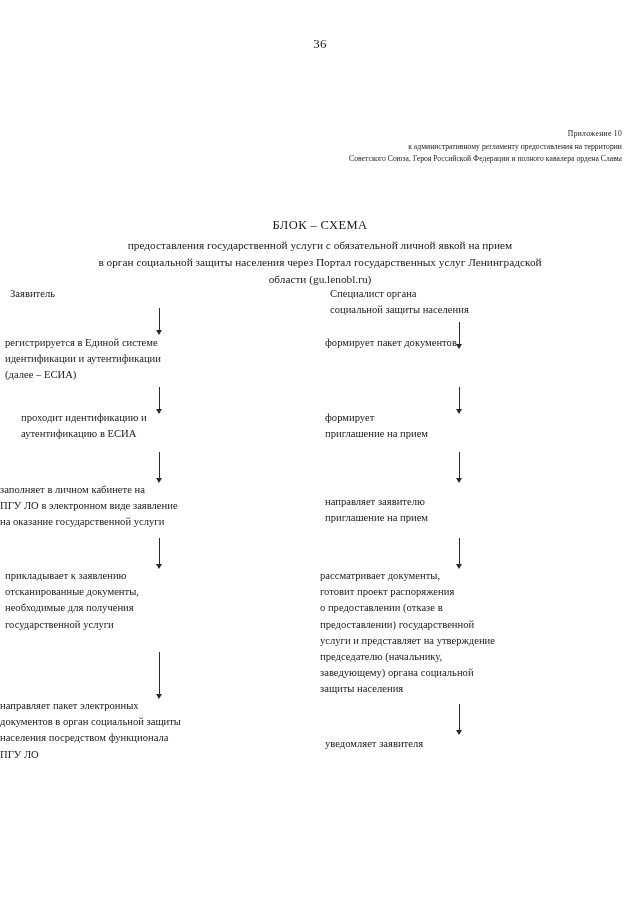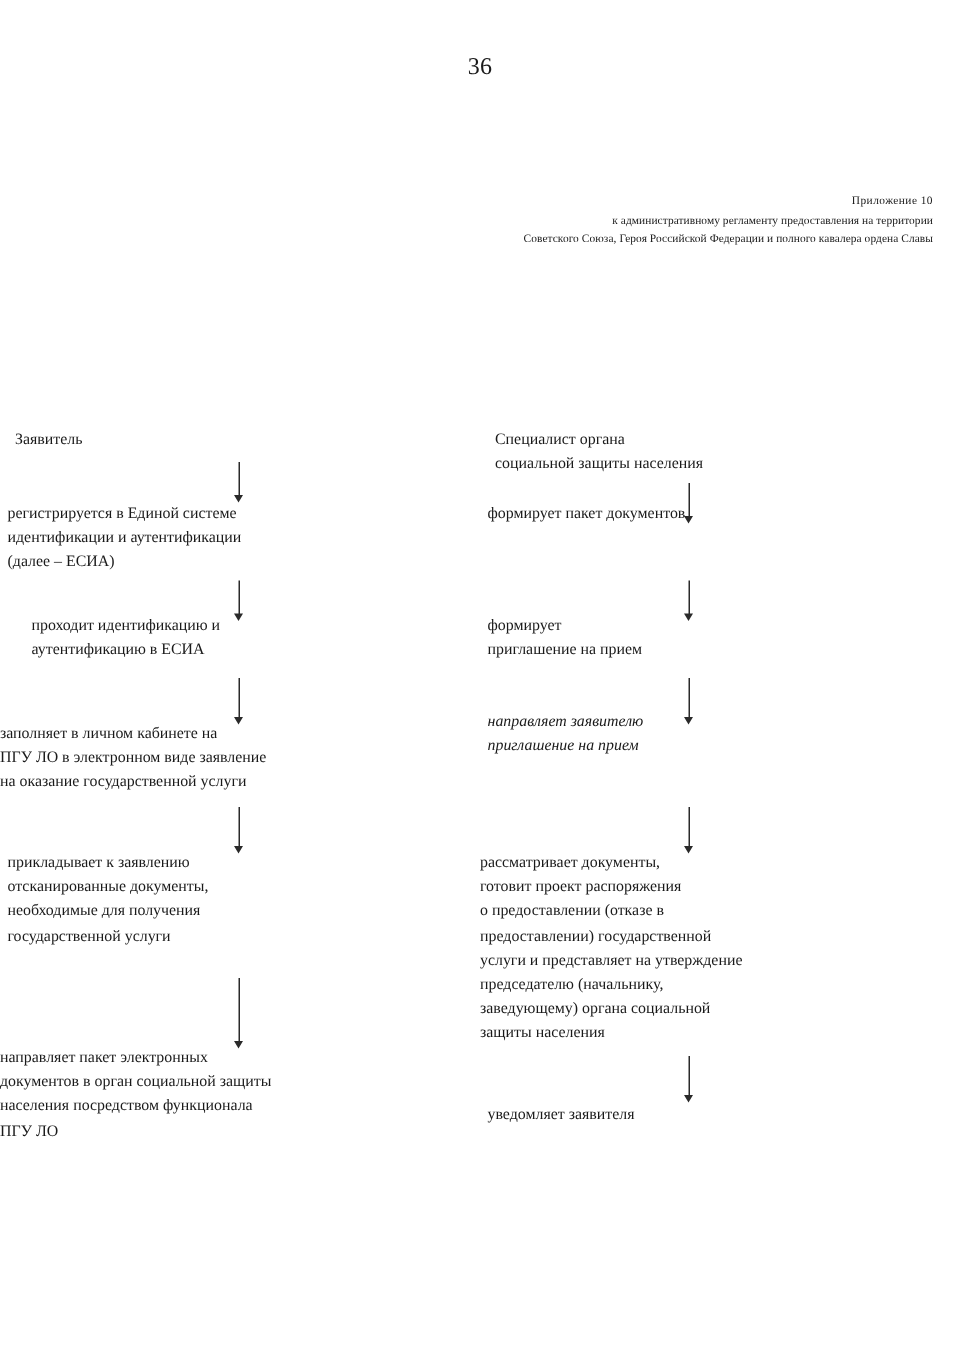"36" .page-number { font-size: 16px -> 13px }
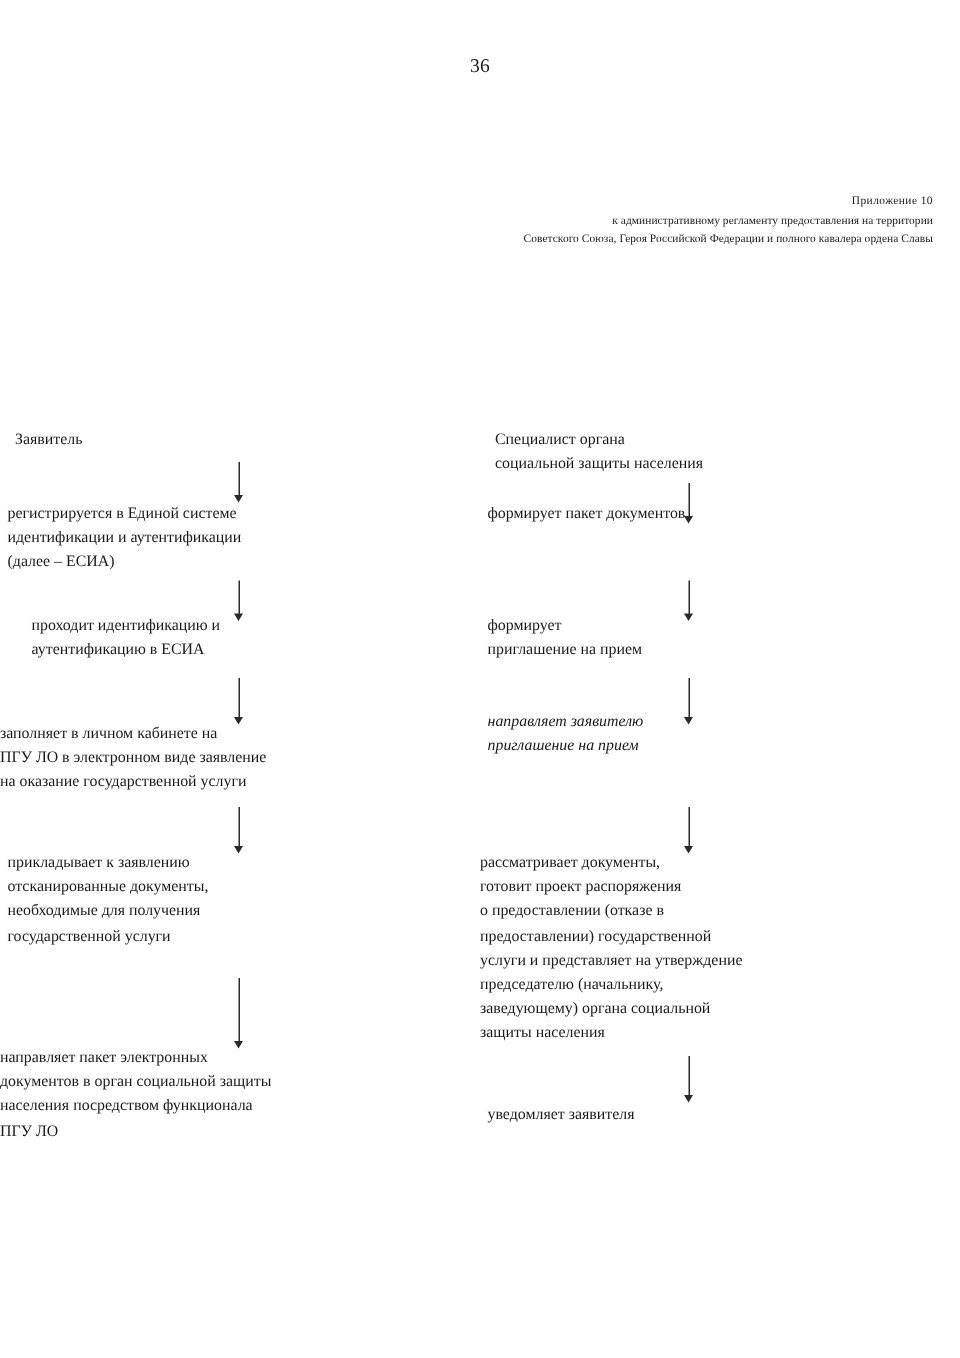"БЛОК – СХЕМА" div.doc-title { html: none -> <div> <div>БЛОК – СХЕМА</div> <div>предоставления государственной услуги с обязательной личной явкой на прием</div> <div>в орган социальной защиты населения через Портал государственных услуг Ленинградской</div> <div>области (gu.lenobl.ru)</div> </div> }
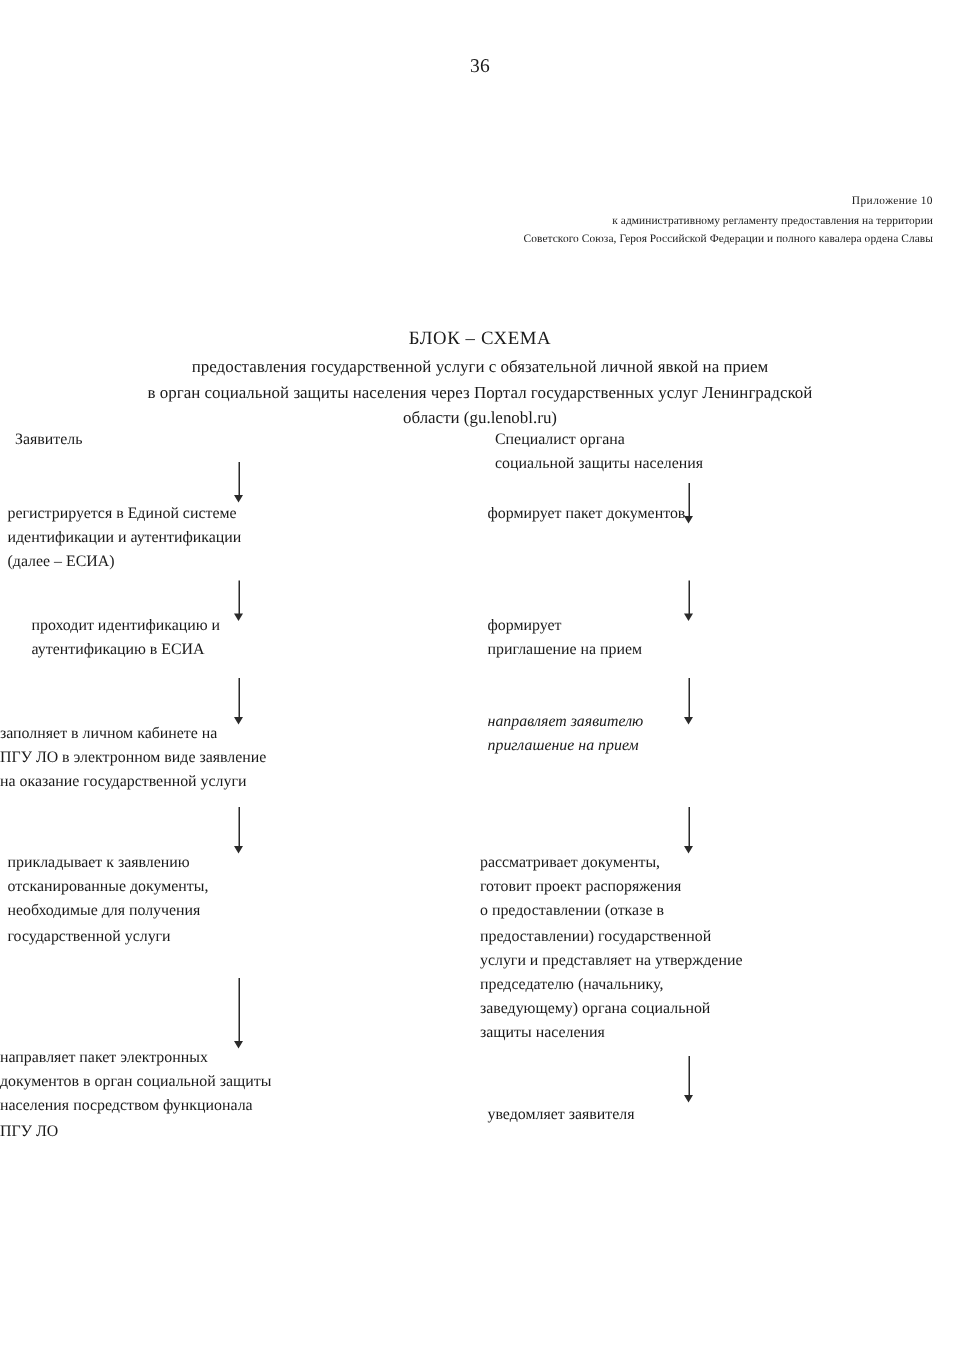"направляет заявителю" div.node { font-style: italic -> none; top: 188px -> 208px }
